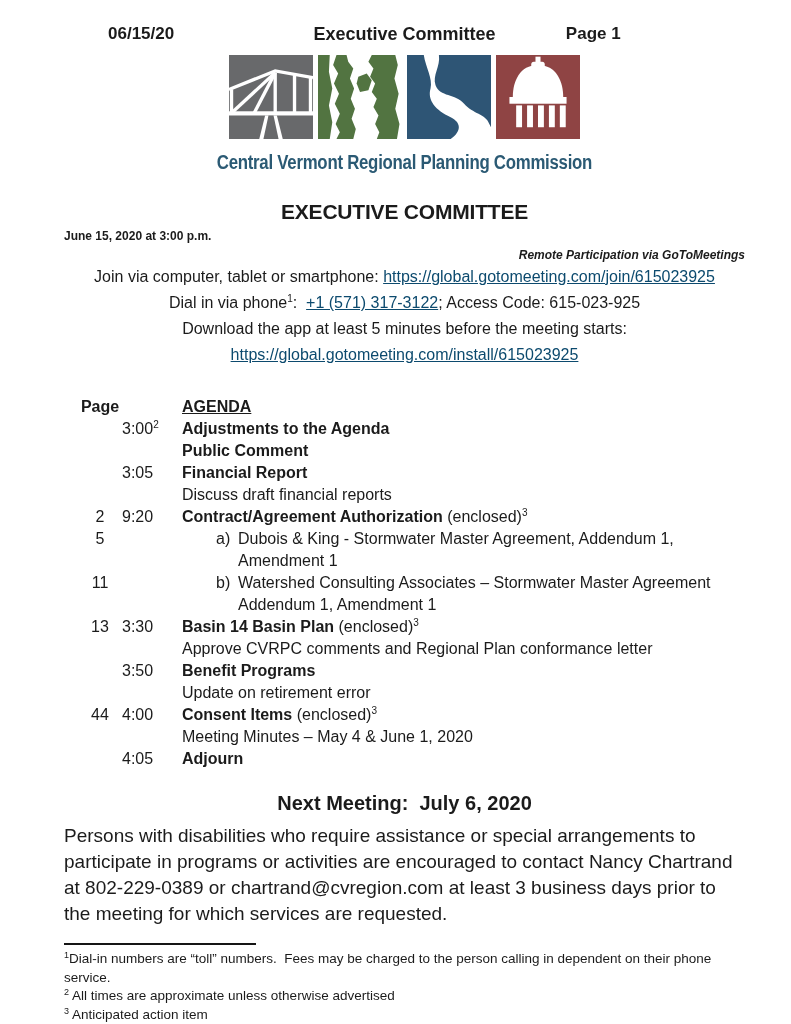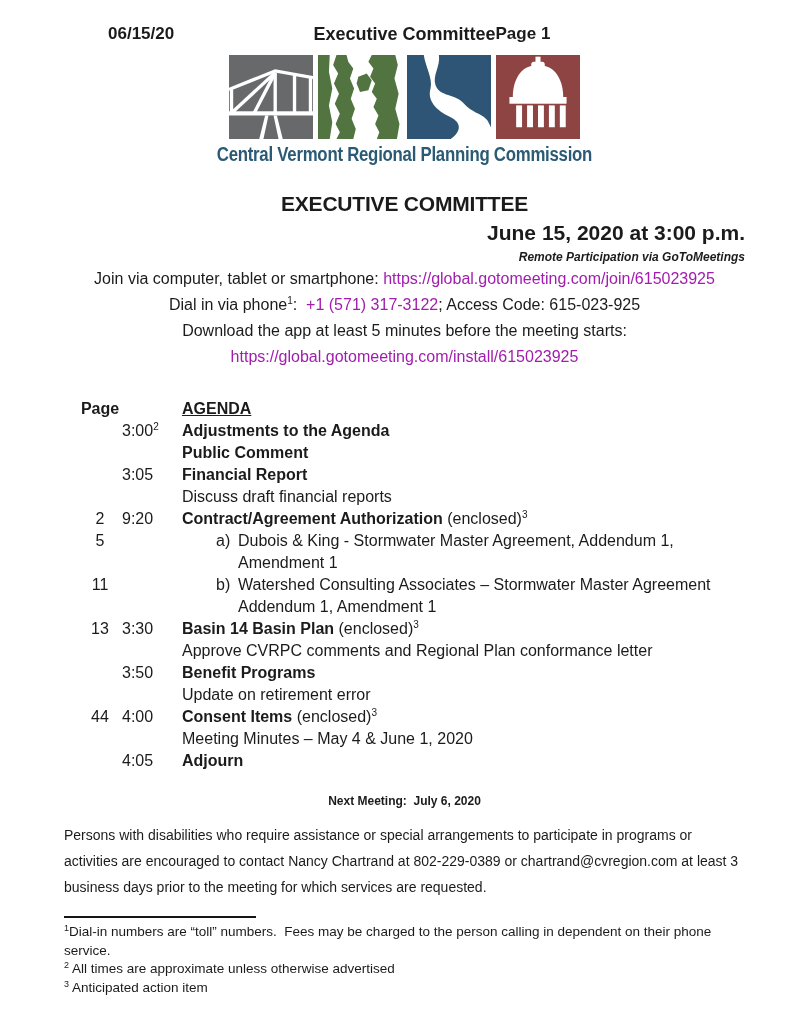"Page 1" .doc-header .hdr-page { text-align: left -> center }
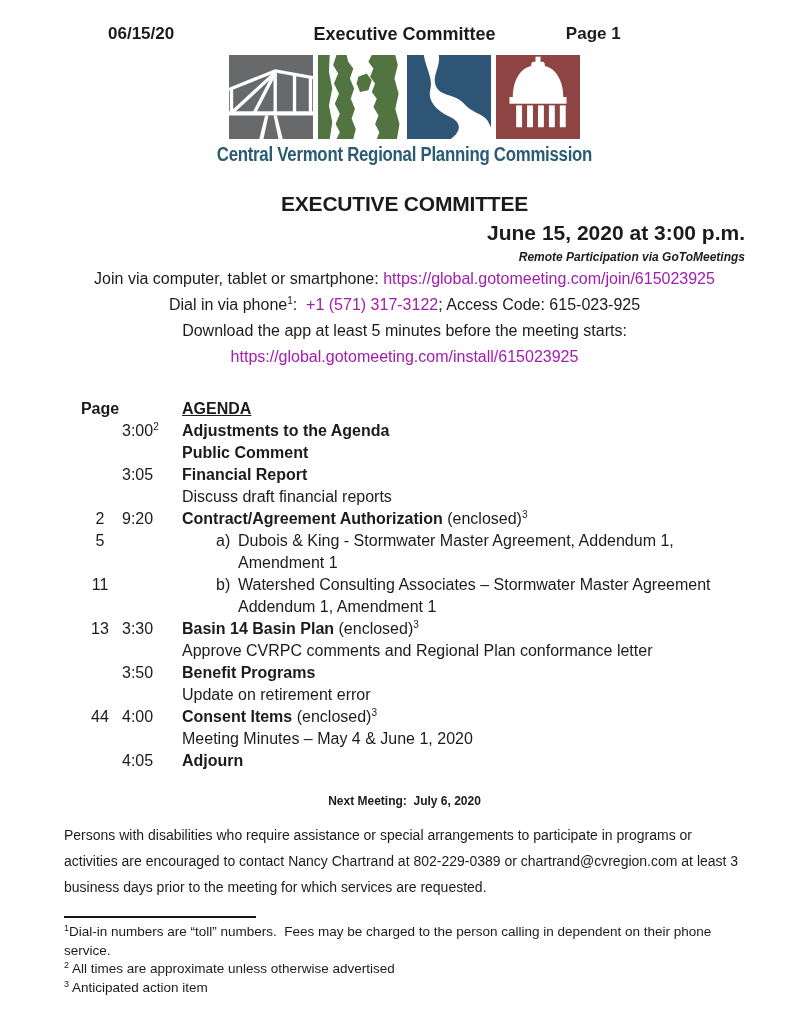"Central Vermont Regional Planning" .logo-caption-wrap { margin-top: 4px -> 12px }
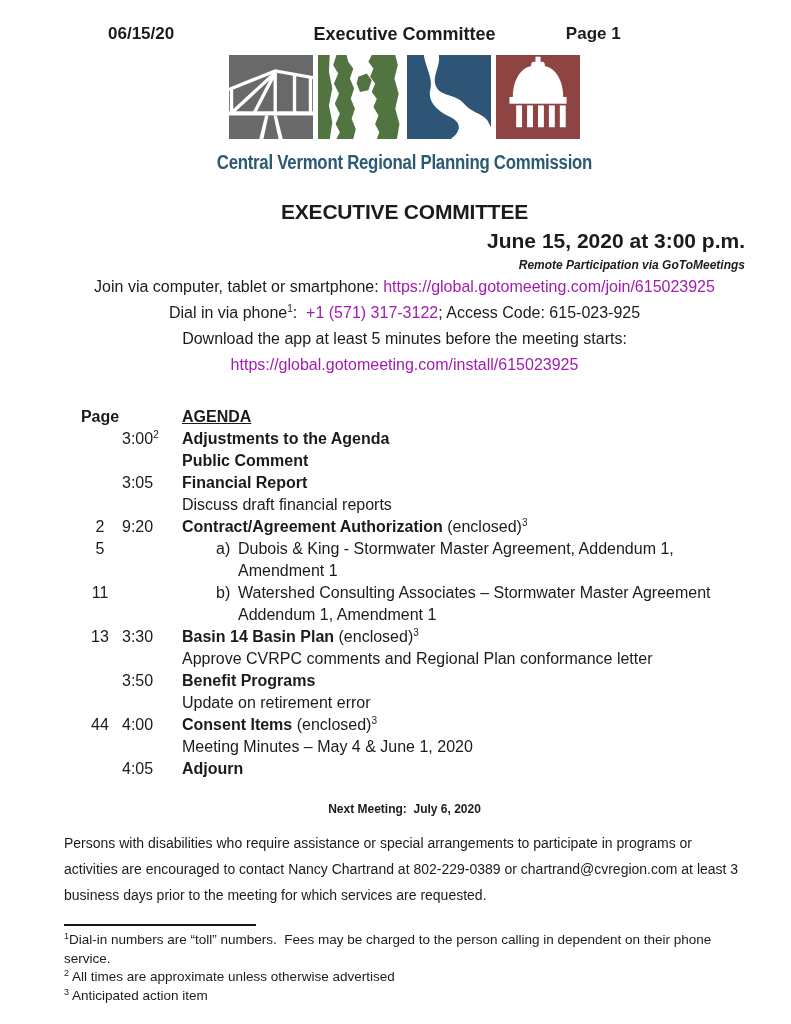"June 15, 2020 at 3:00" .meet-date { font-size: 21px -> 12px; text-align: right -> left }
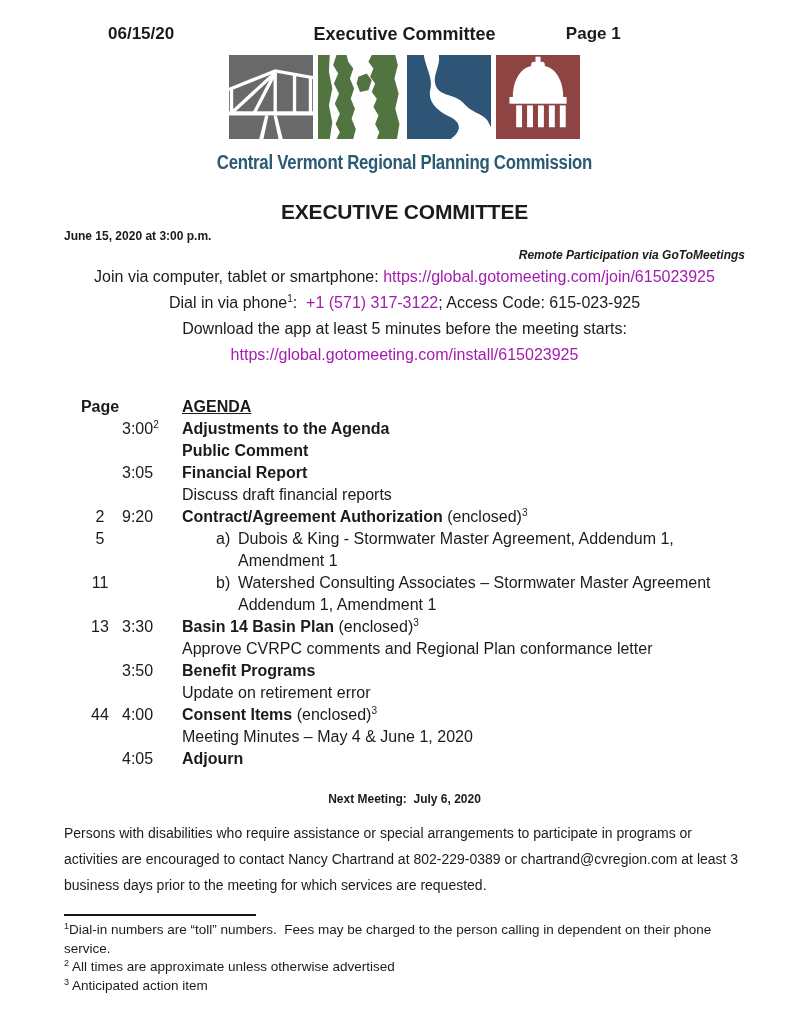"https://global.gotomeeting.com/join/6150" a.doc-link { color: #a21caf -> #0c4a6e; text-decoration: none -> underline }
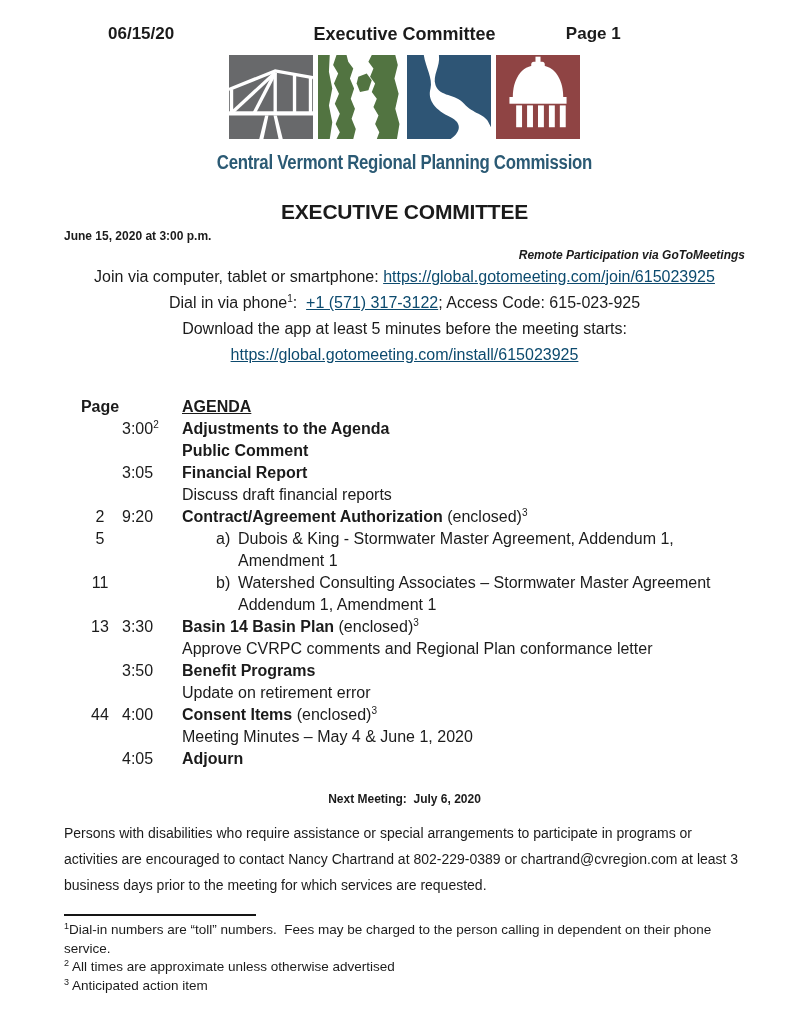"Next Meeting: July 6, 2020" .next-meeting { font-size: 12px -> 20px }
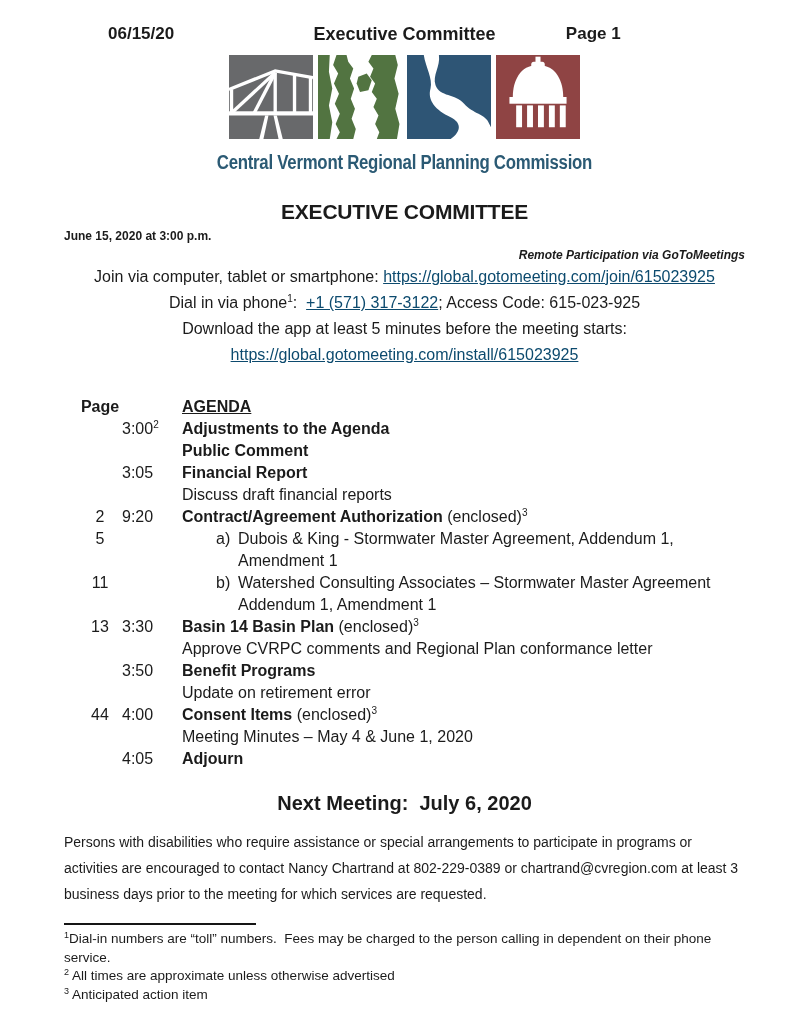"Persons with disabilities who require" .access-note { font-size: 14px -> 19px; margin-top: 14px -> 8px }
